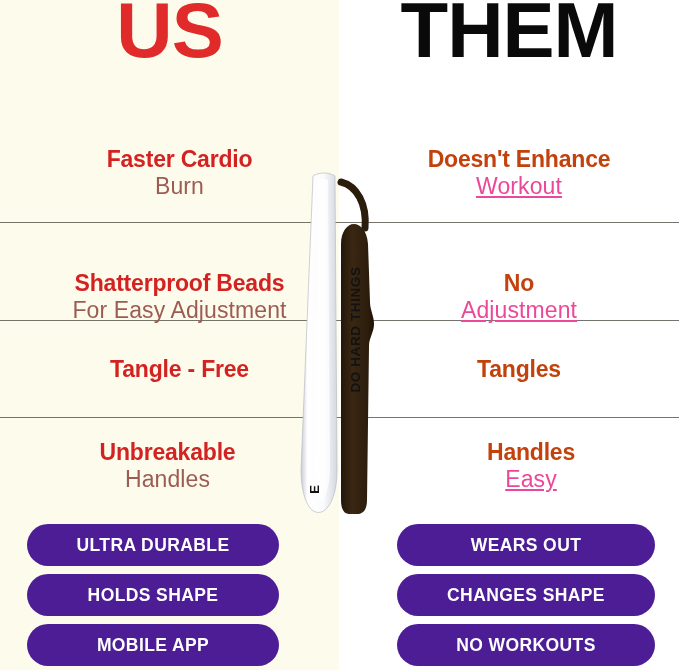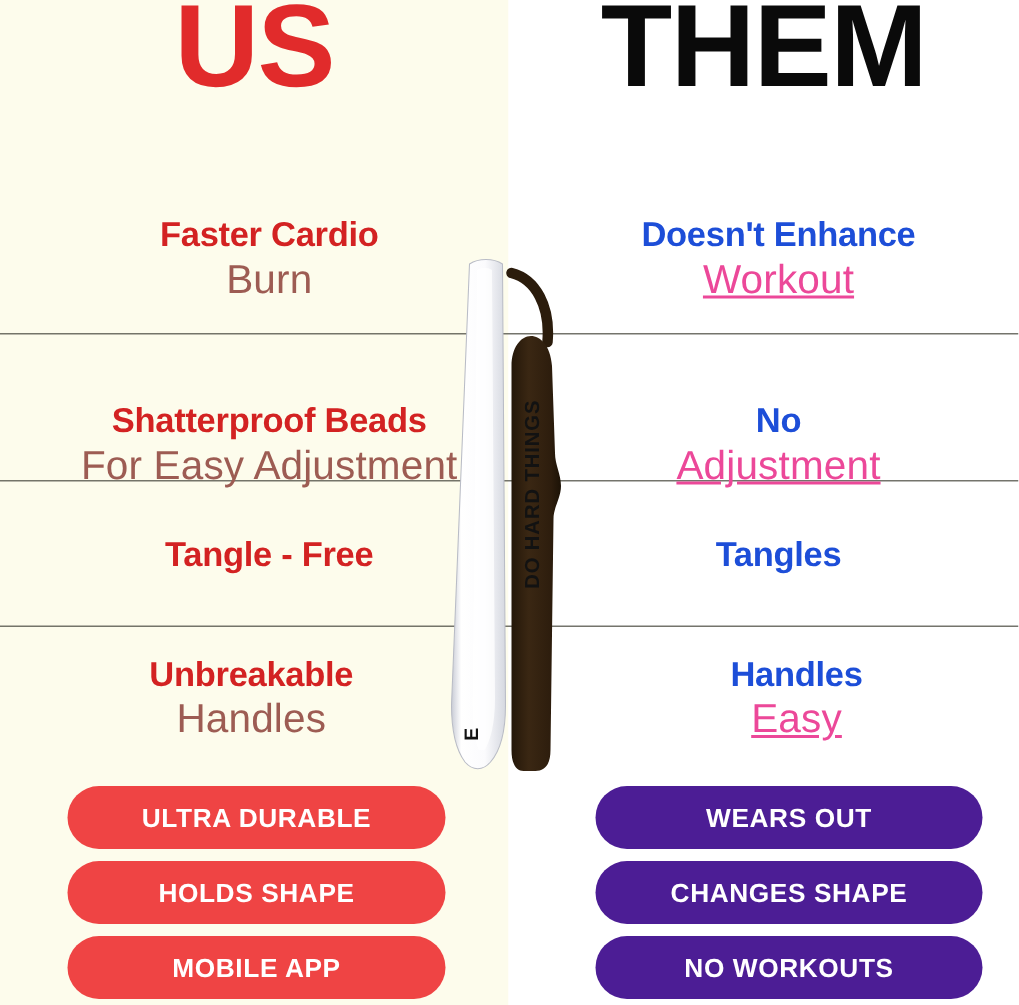"Doesn't Enhance" .right .cell-title { color: #1d4ed8 -> #c2410c }
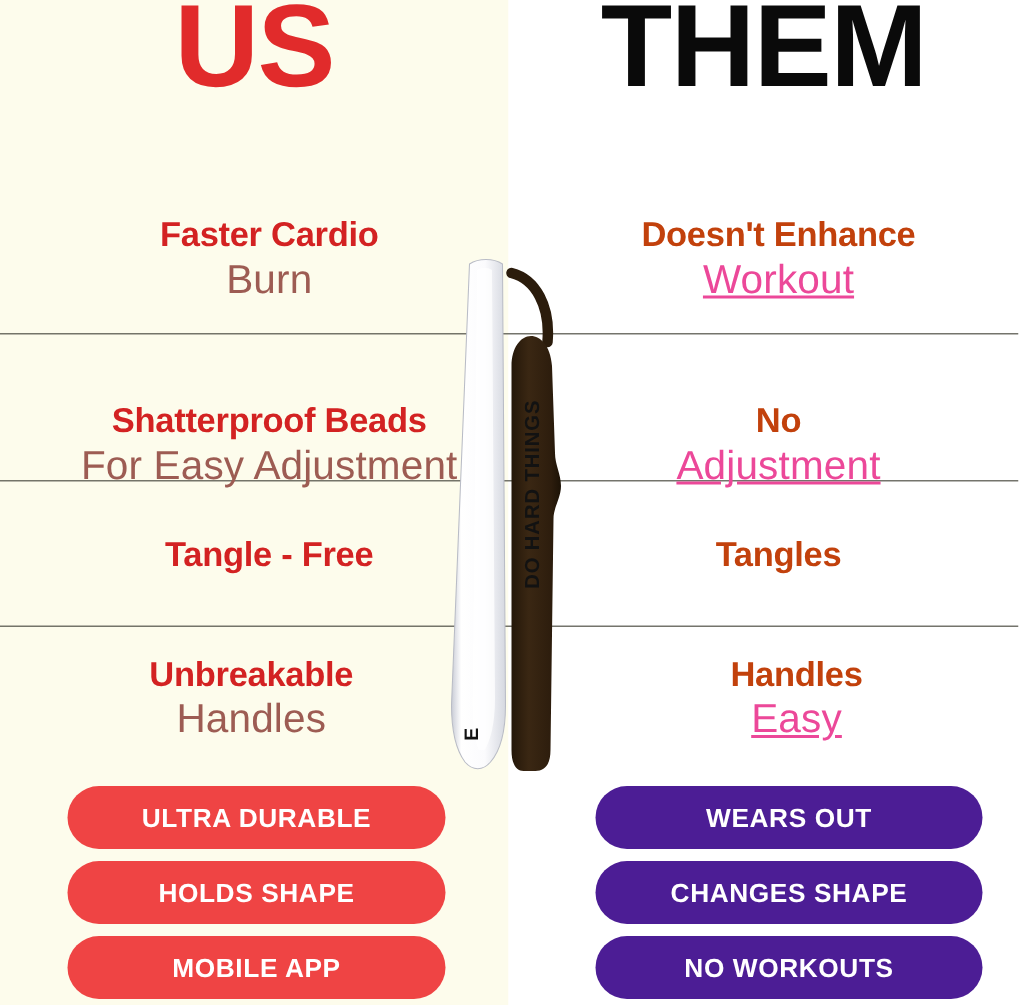"Burn" .cell-sub { font-size: 27px -> 23px }
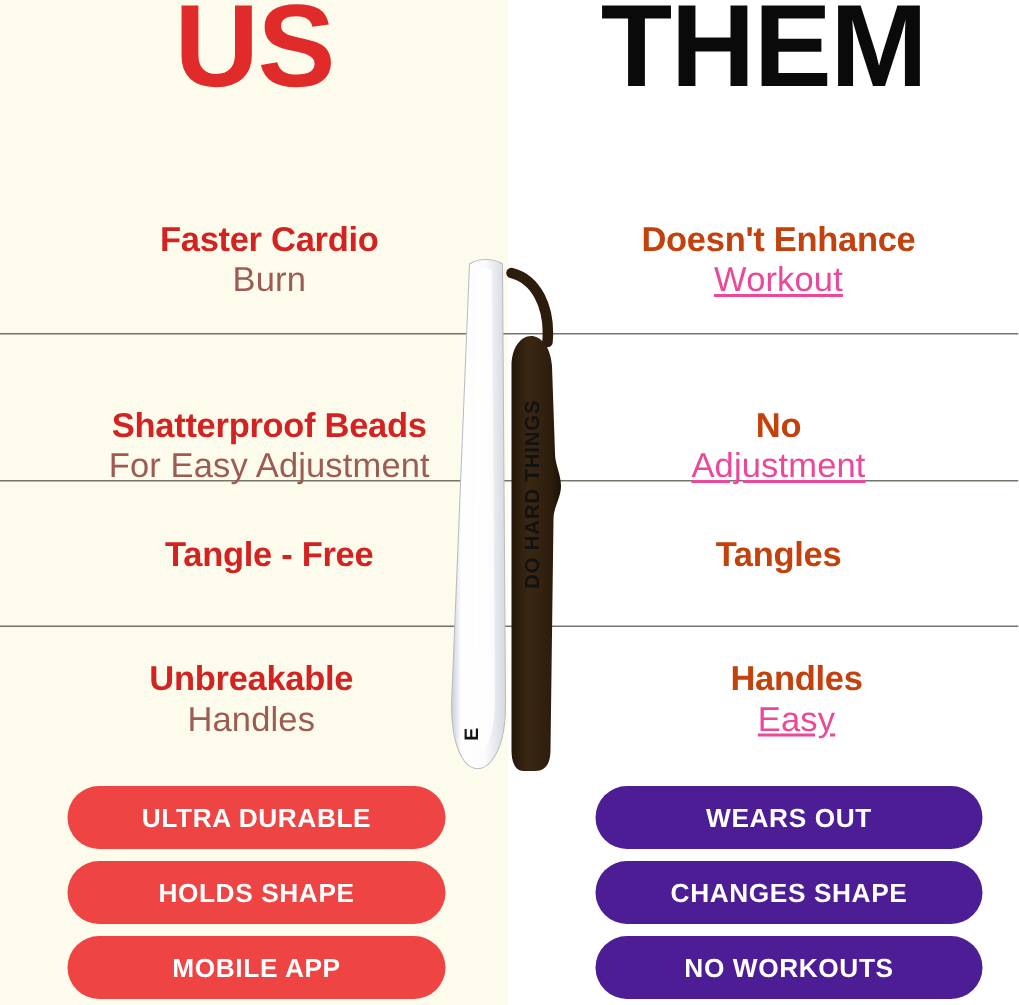"ULTRA DURABLE" .pill-left { background: #ef4444 -> #4c1d95; left: 45px -> 27px }
